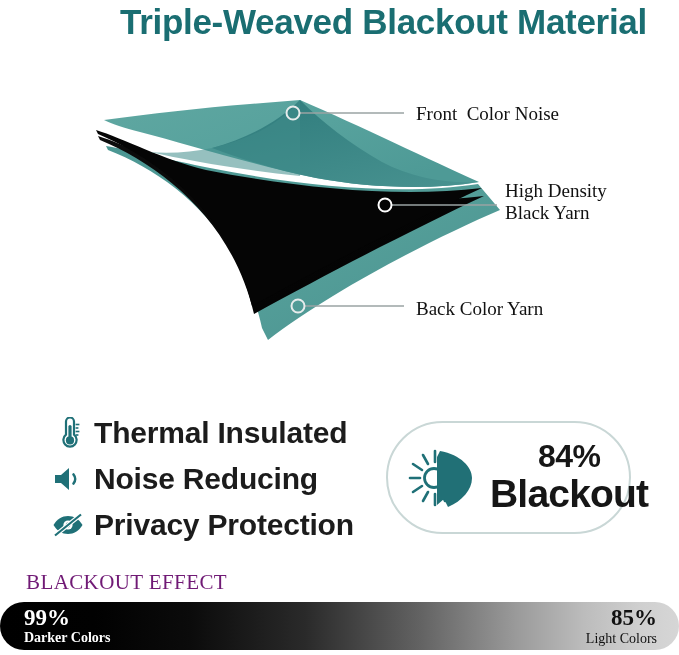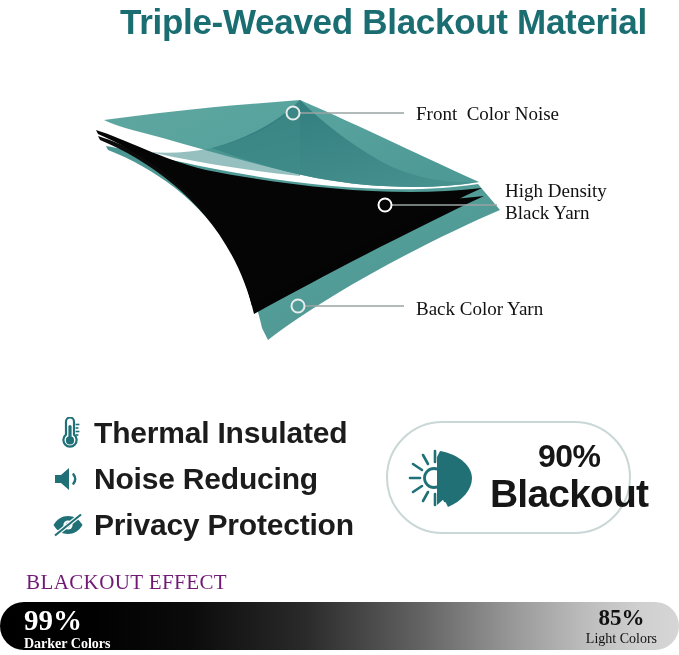"90%" span.badge-pct { text: 90% -> 84% }
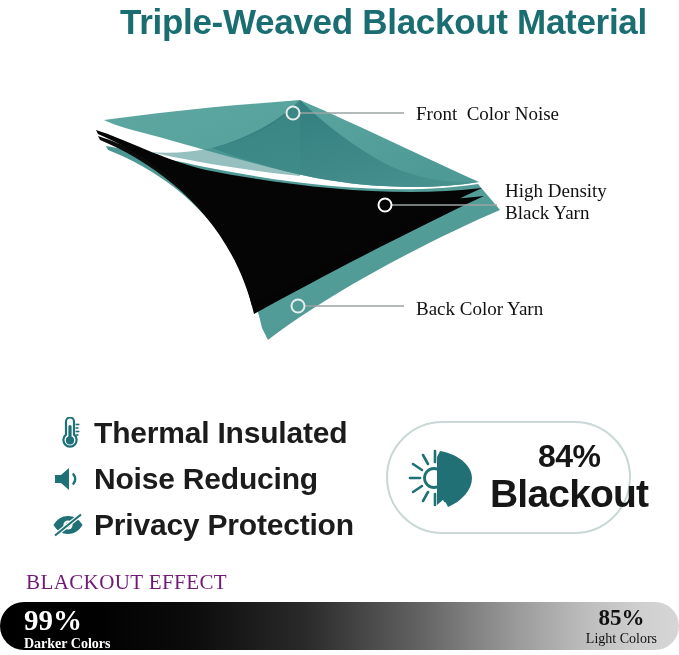"99%" .bar-left .pct { font-size: 29px -> 23px }
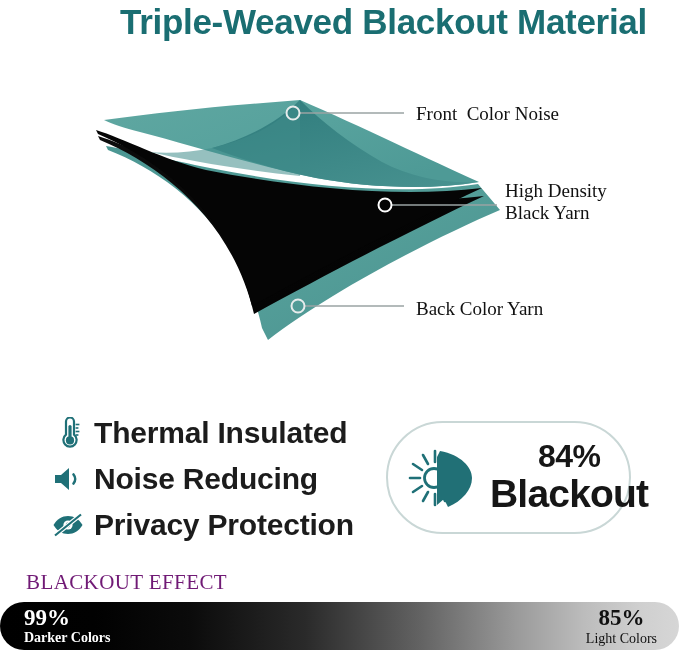"85%" .bar-right { text-align: center -> right }
